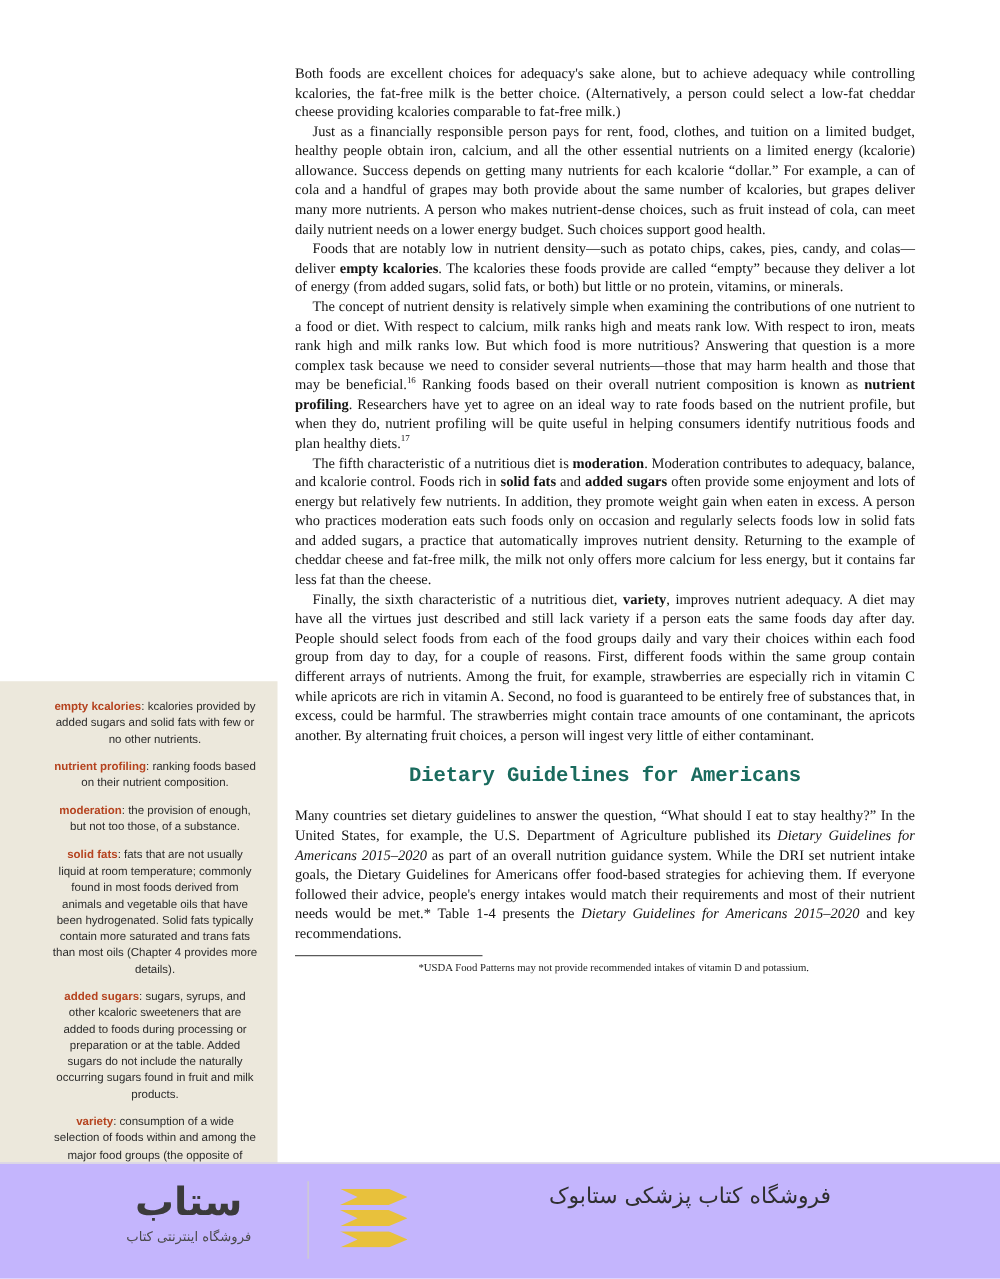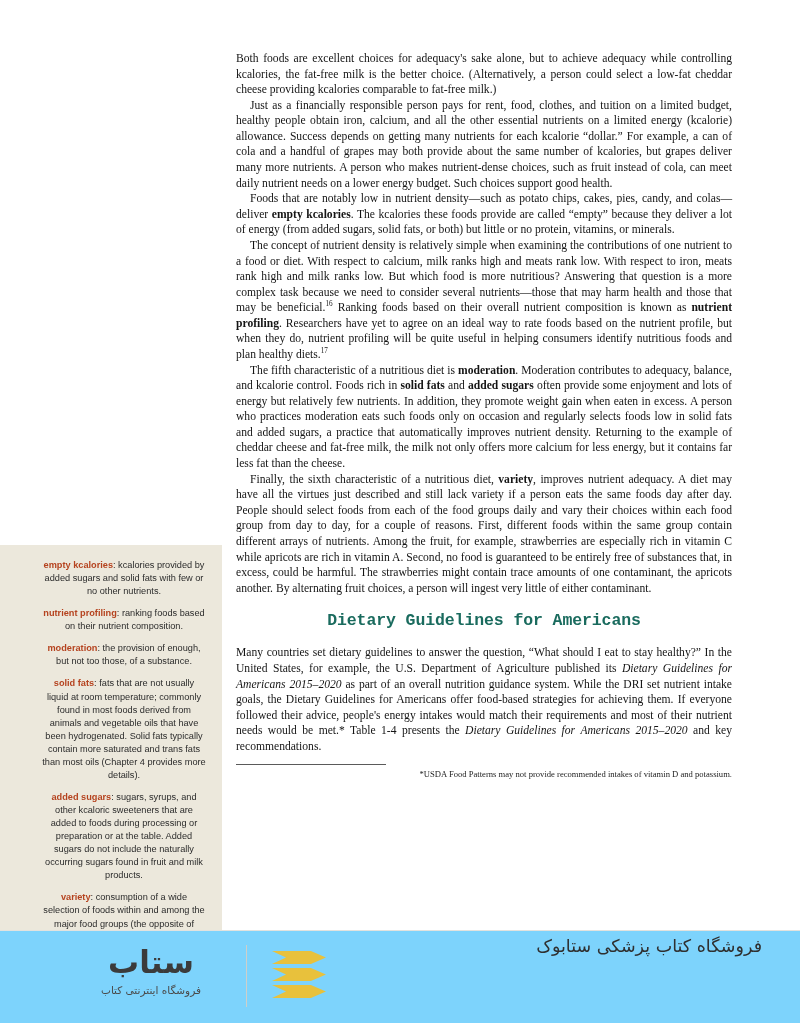"*USDA Food Patterns may not" .footnote { text-align: right -> center }
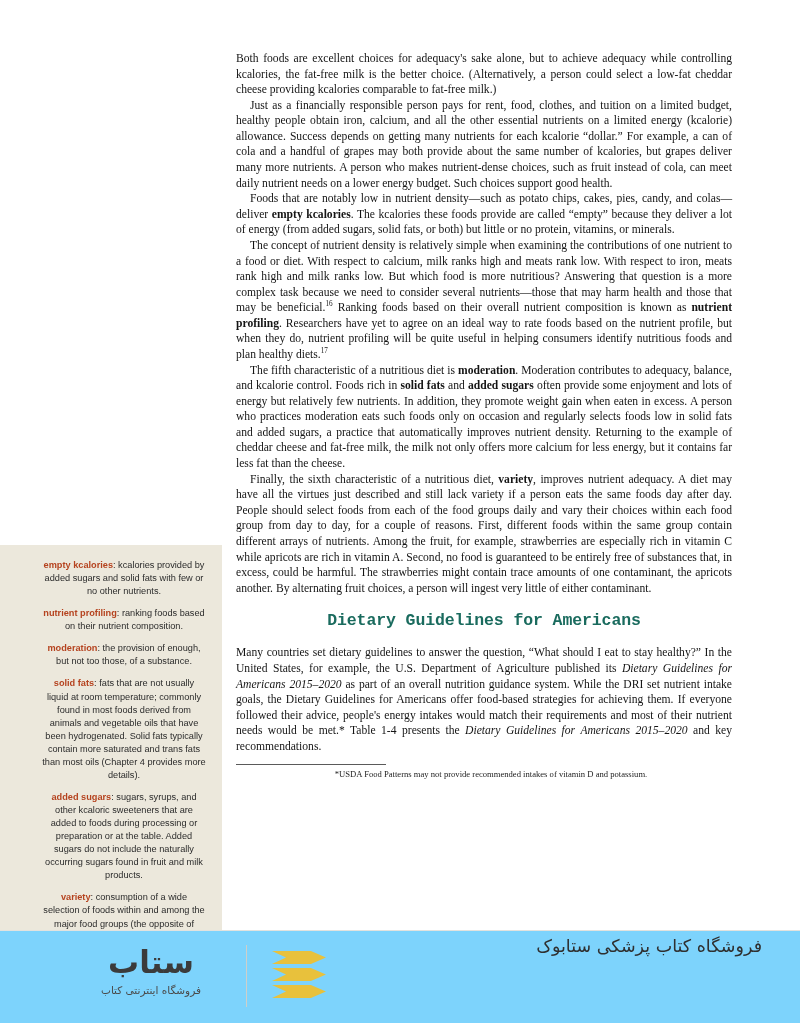"ستاب" .footer { background: #7dd3fc -> #c4b5fd }
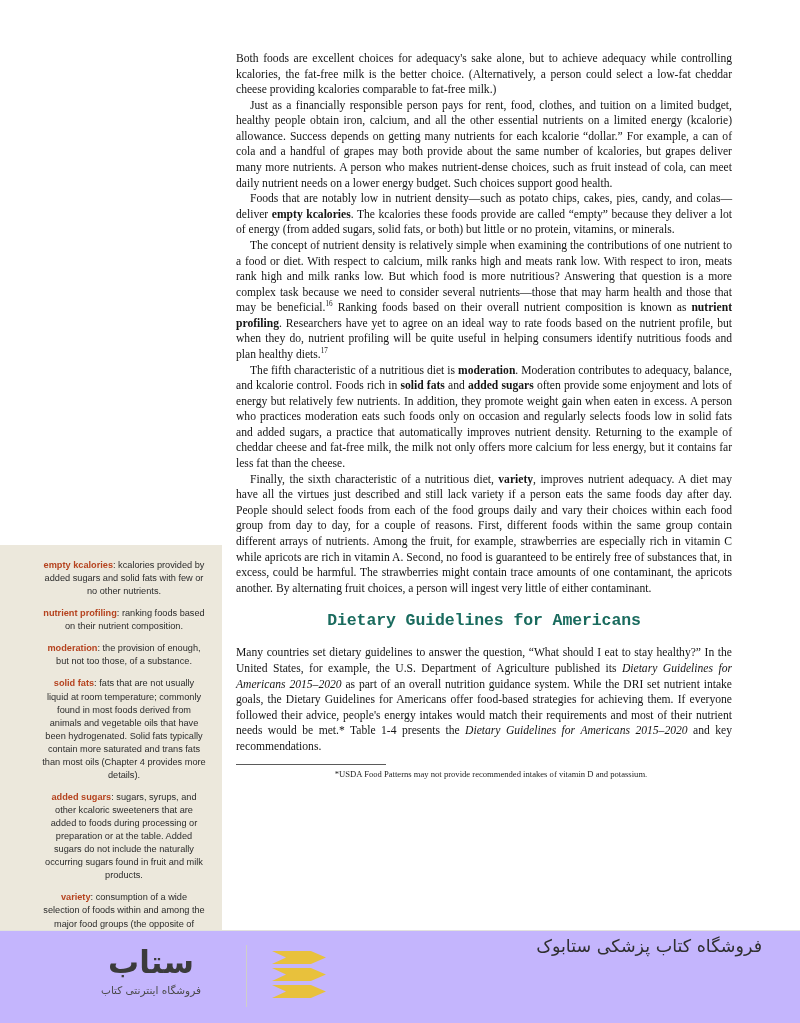"فروشگاه کتاب پزشکی ستابوک" .right-text { text-align: right -> center; top: 5px -> 16px }
